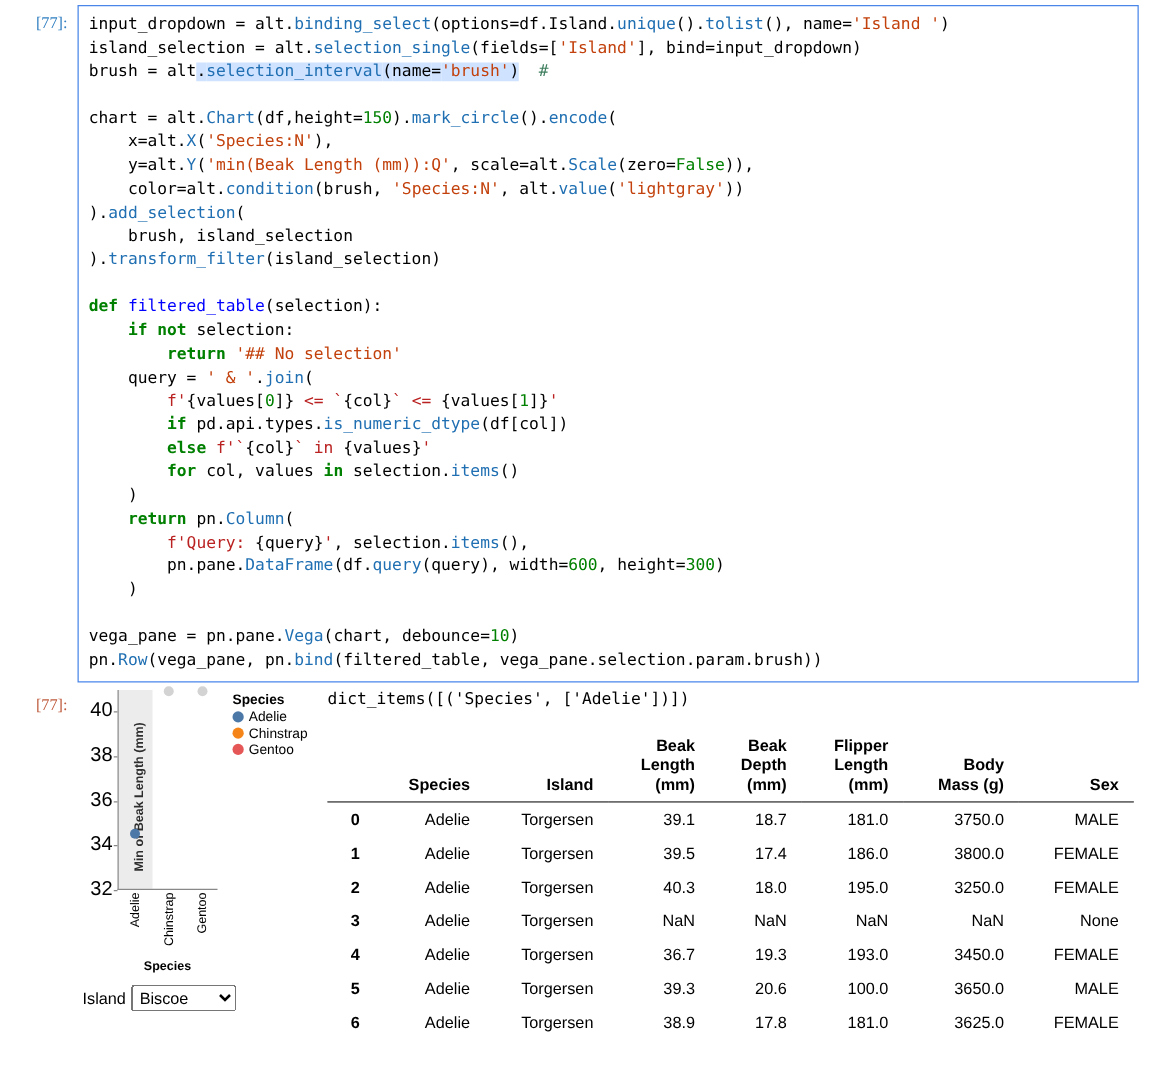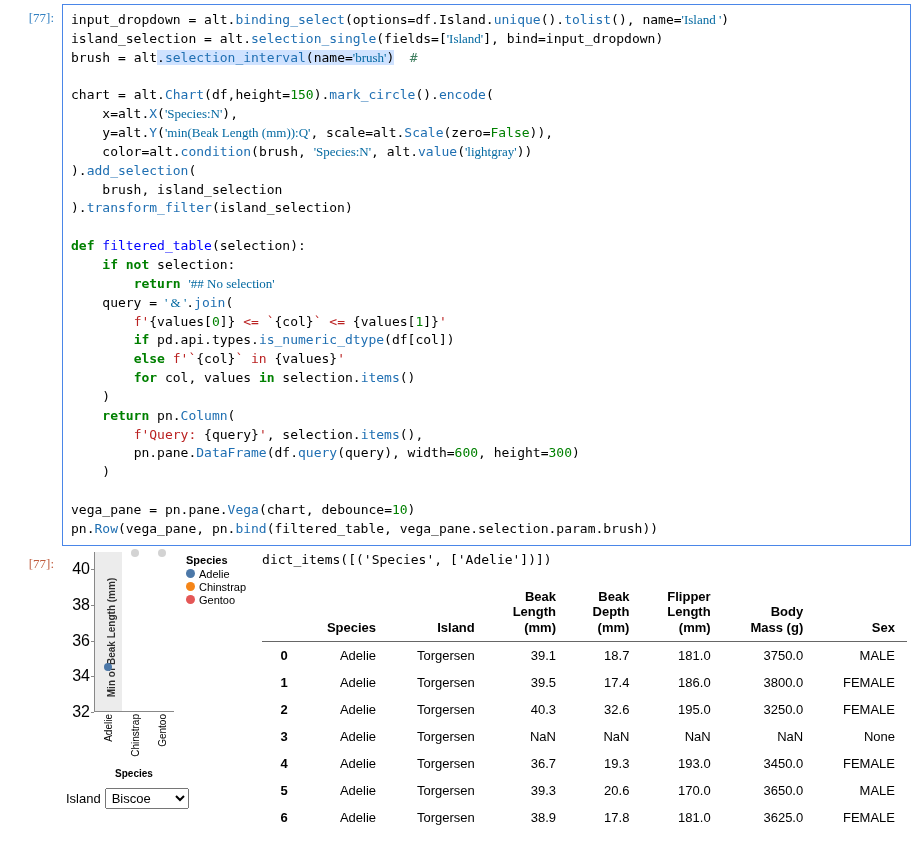"'Island '" .s { color: #0369a1 -> #c2410c; font-family: Liberation Serif, serif -> none }
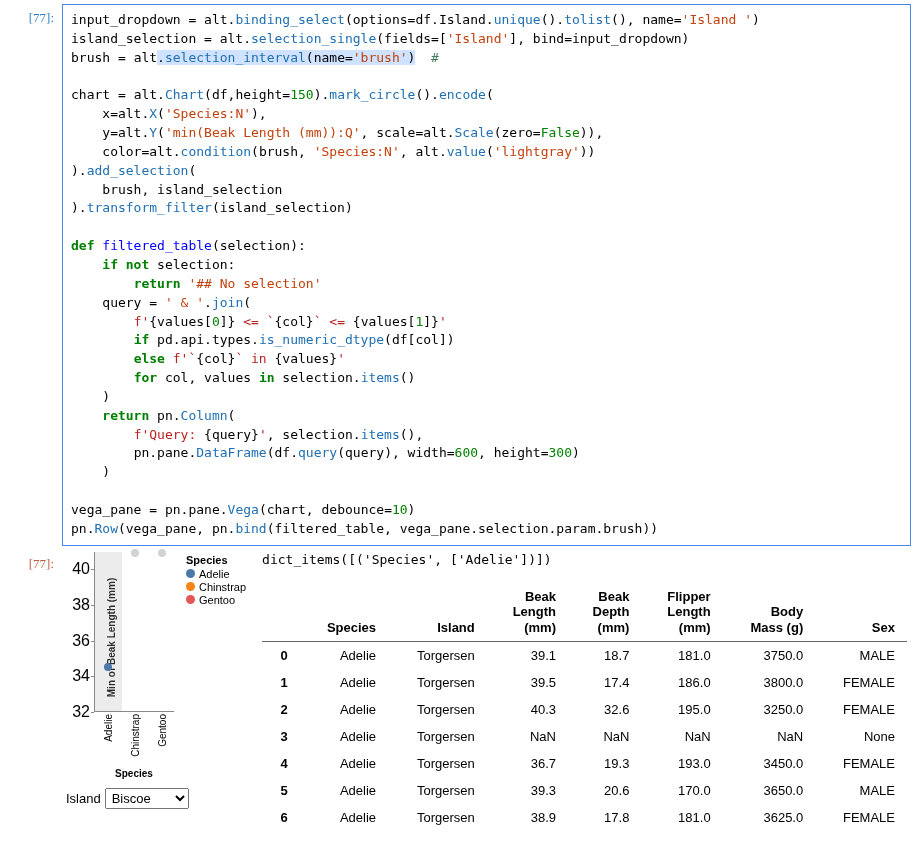"32.6" td { text: 32.6 -> 18.0 }
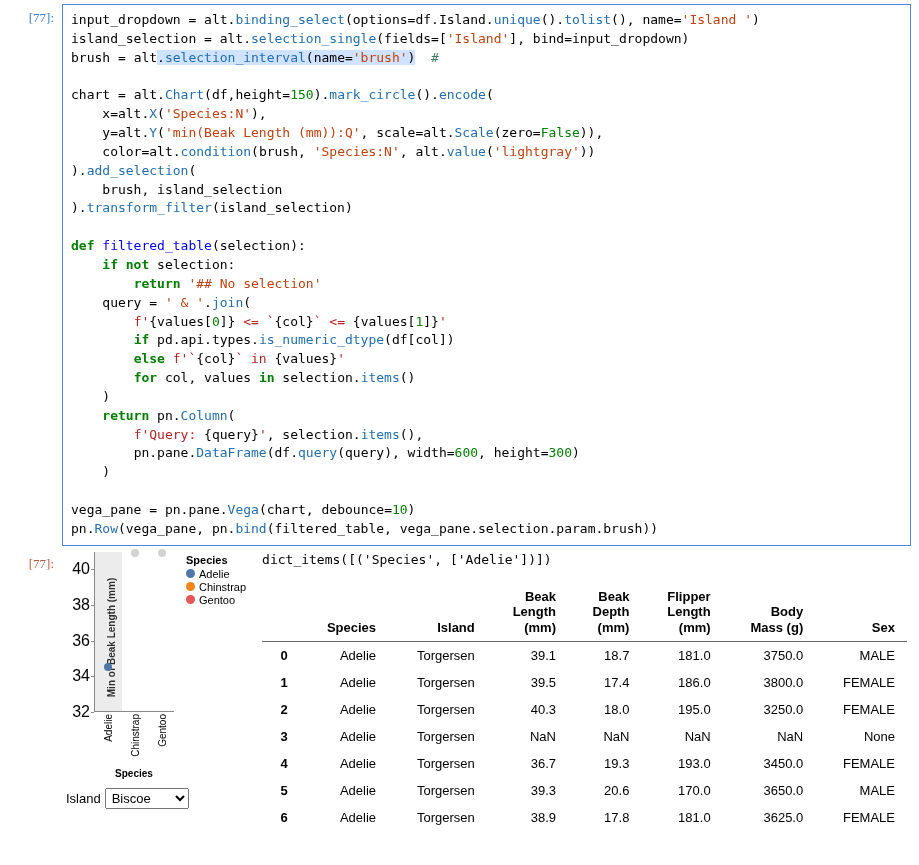"170.0" td { text: 170.0 -> 100.0 }
